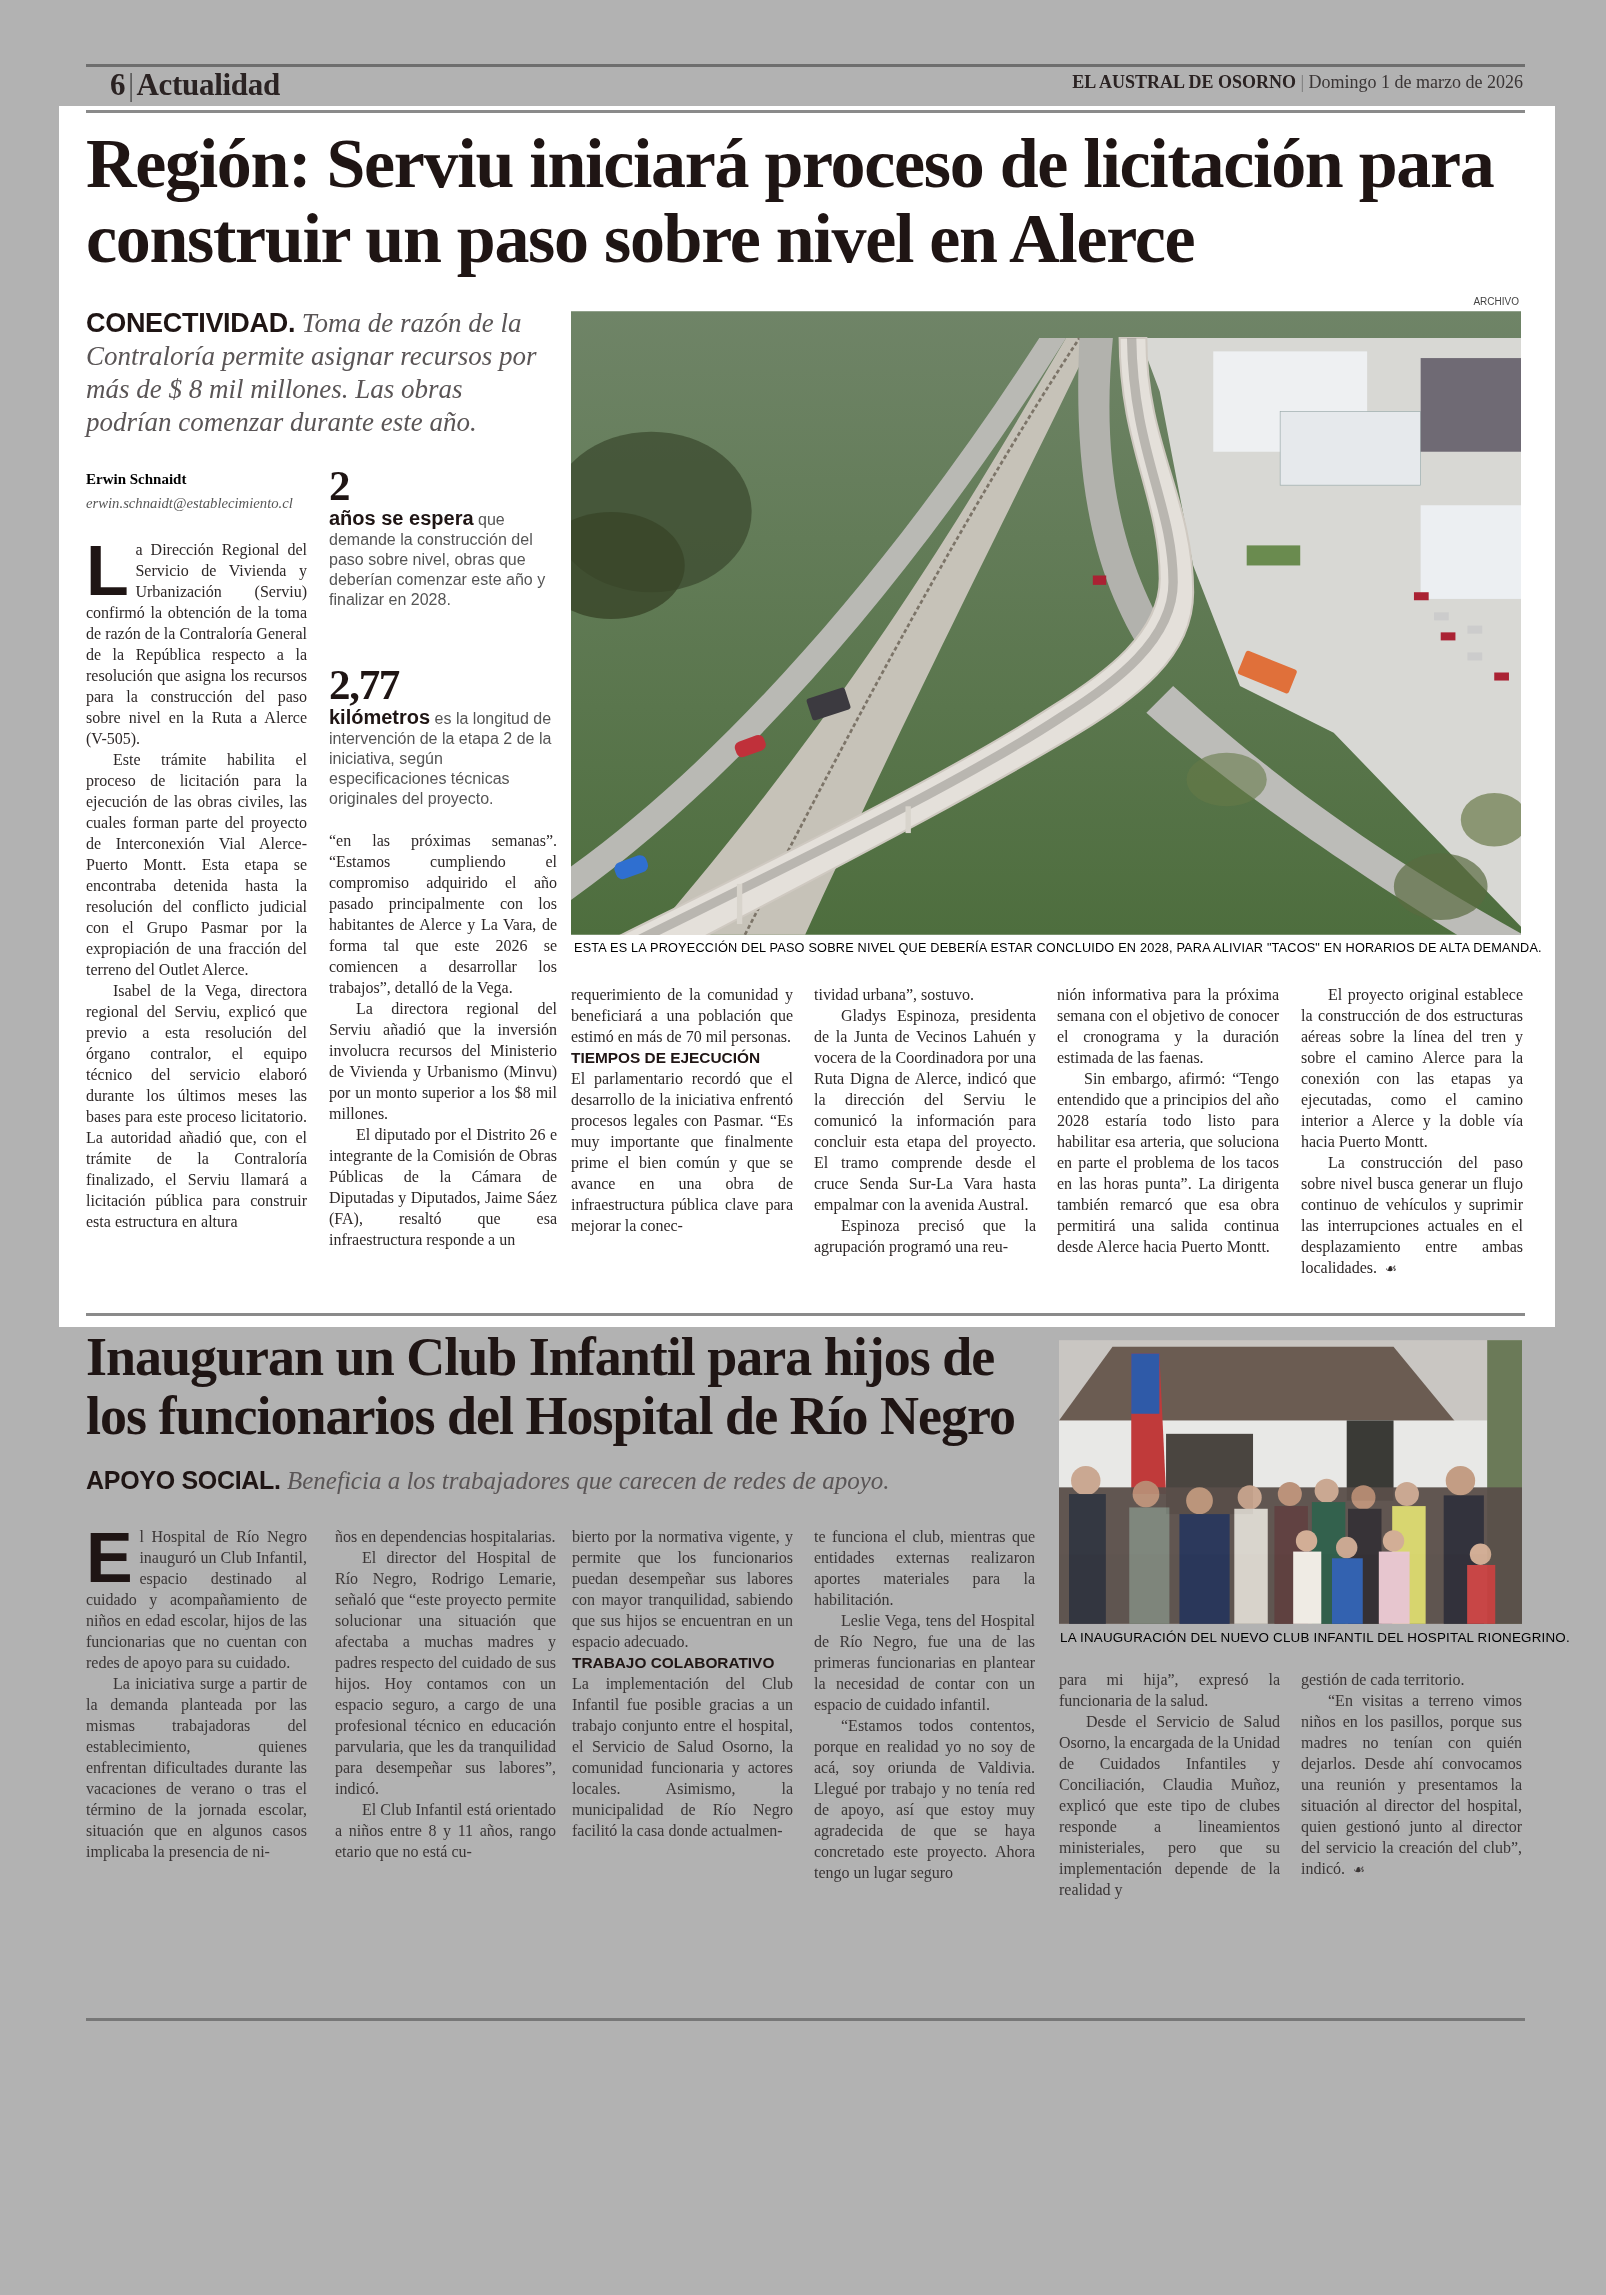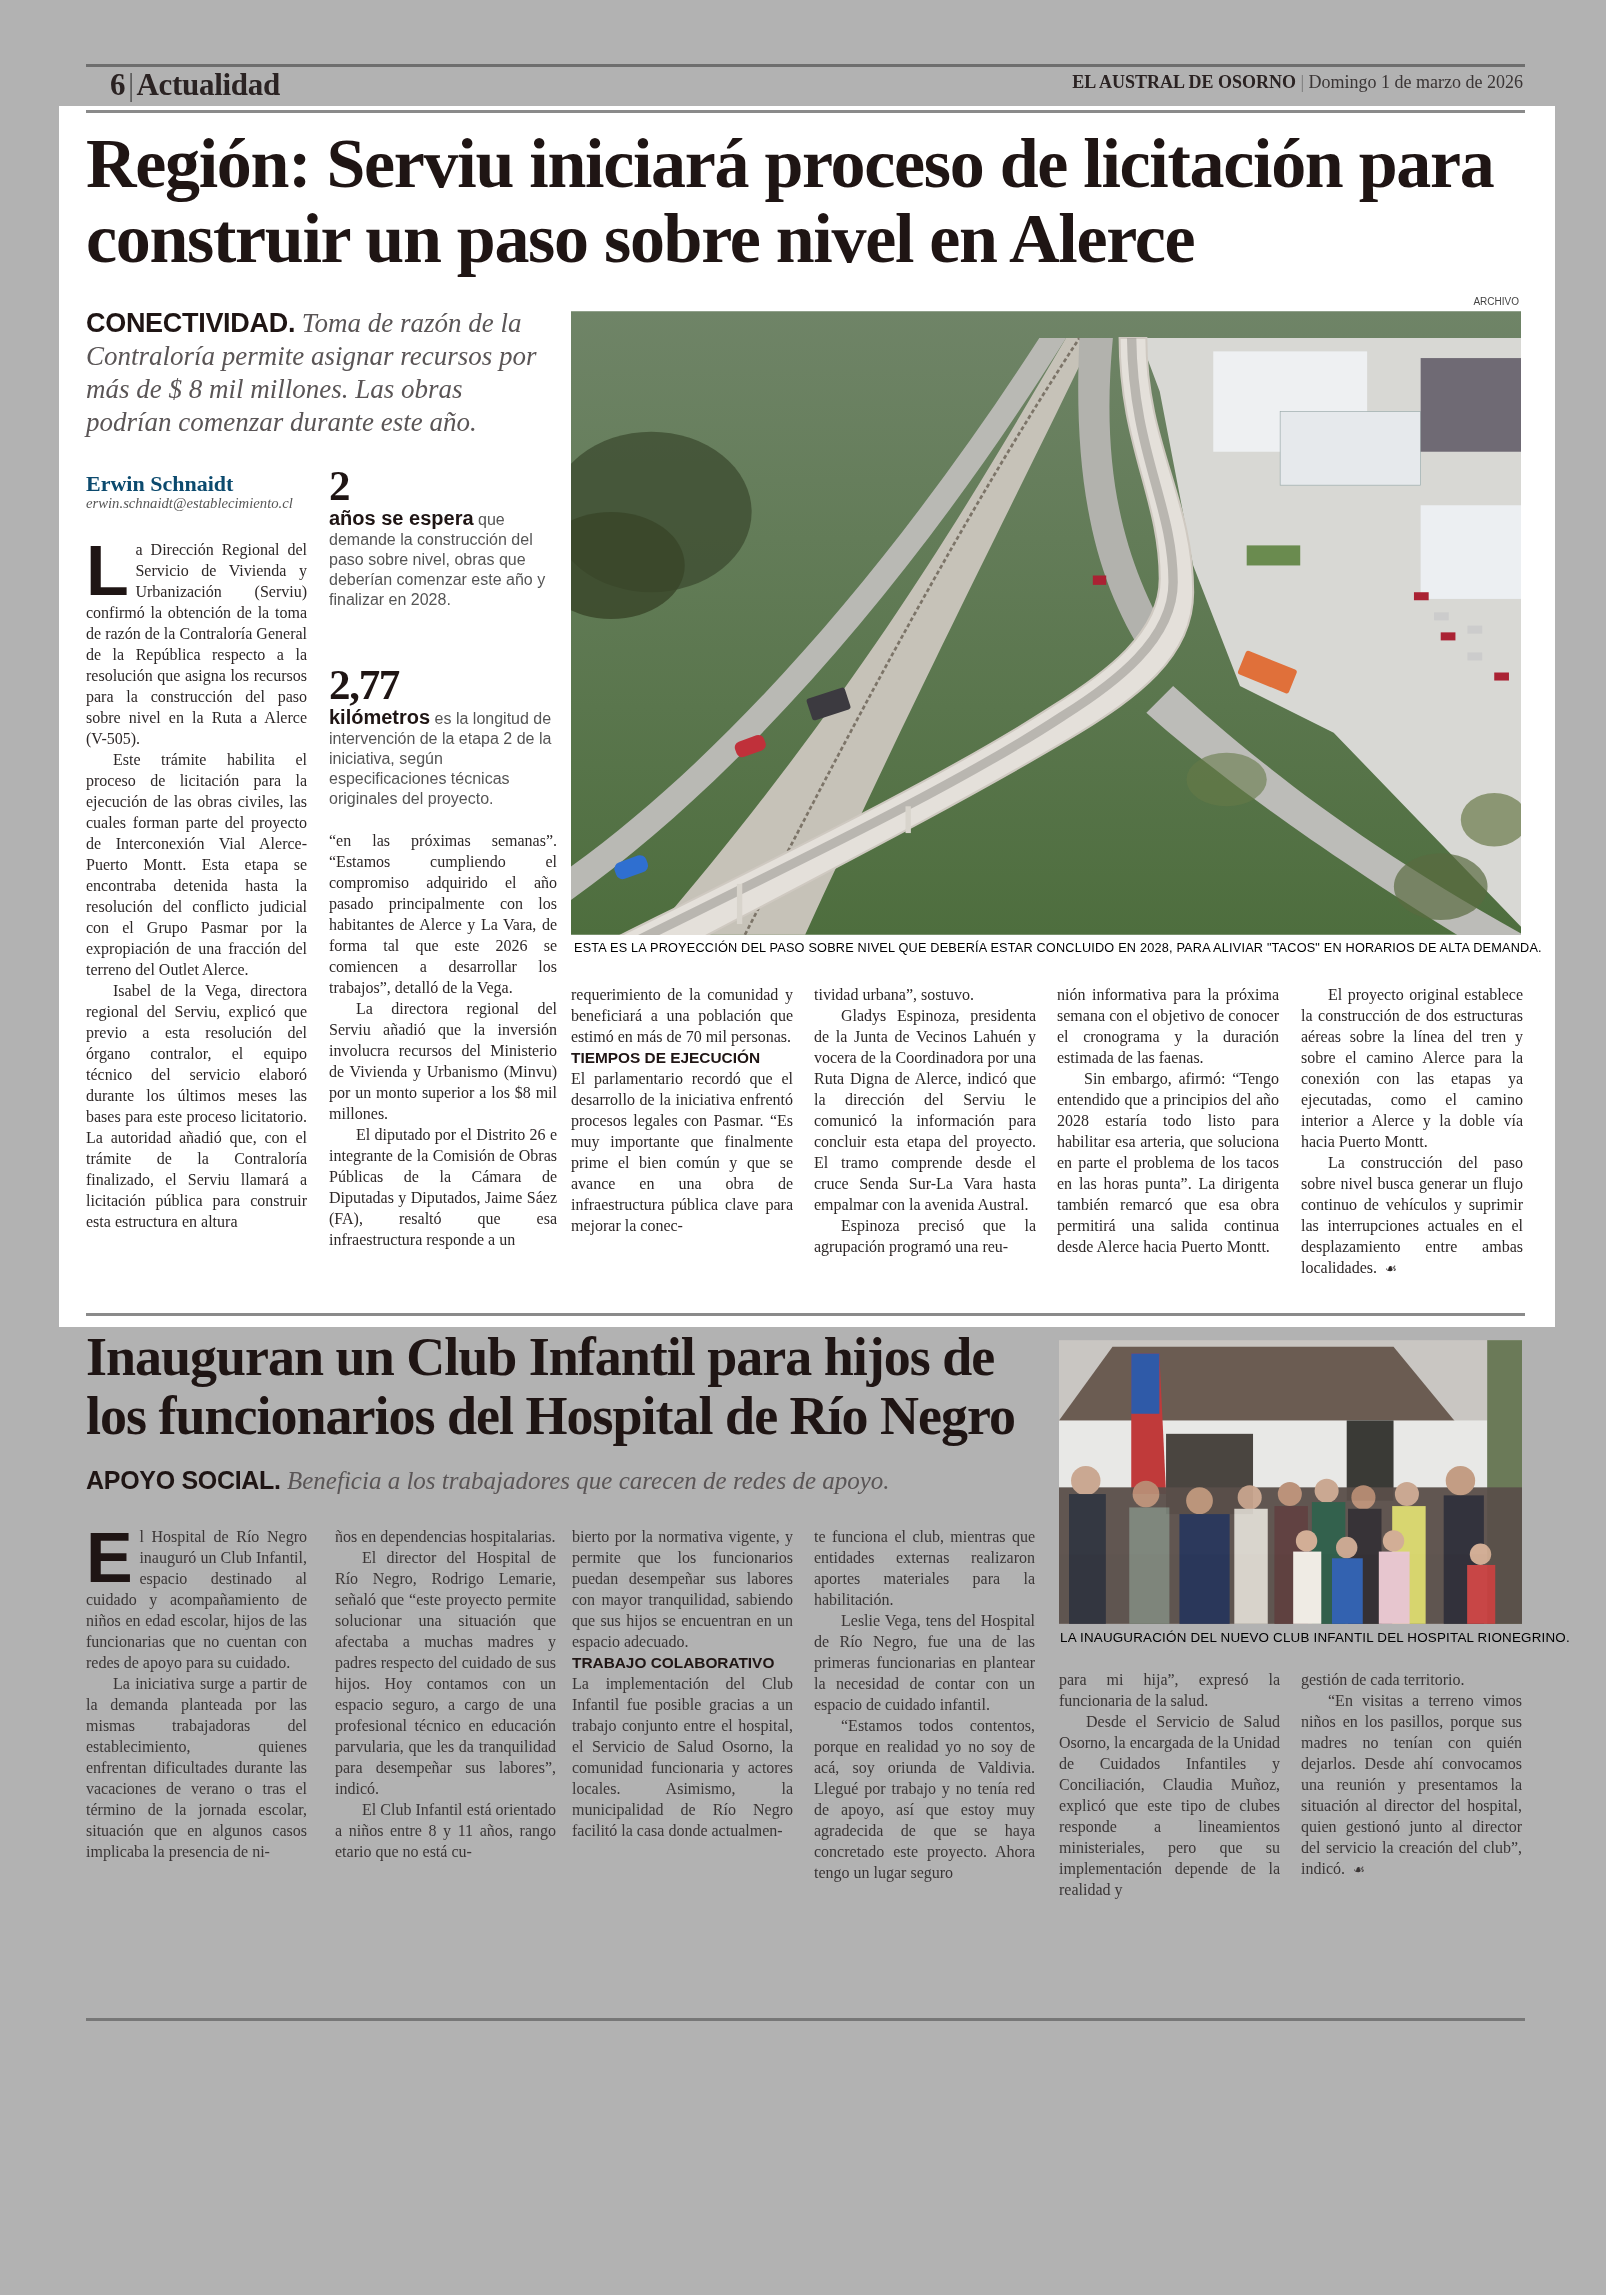"Erwin Schnaidt" .byline { color: #0c4a6e -> #000000; font-size: 22px -> 15px }
